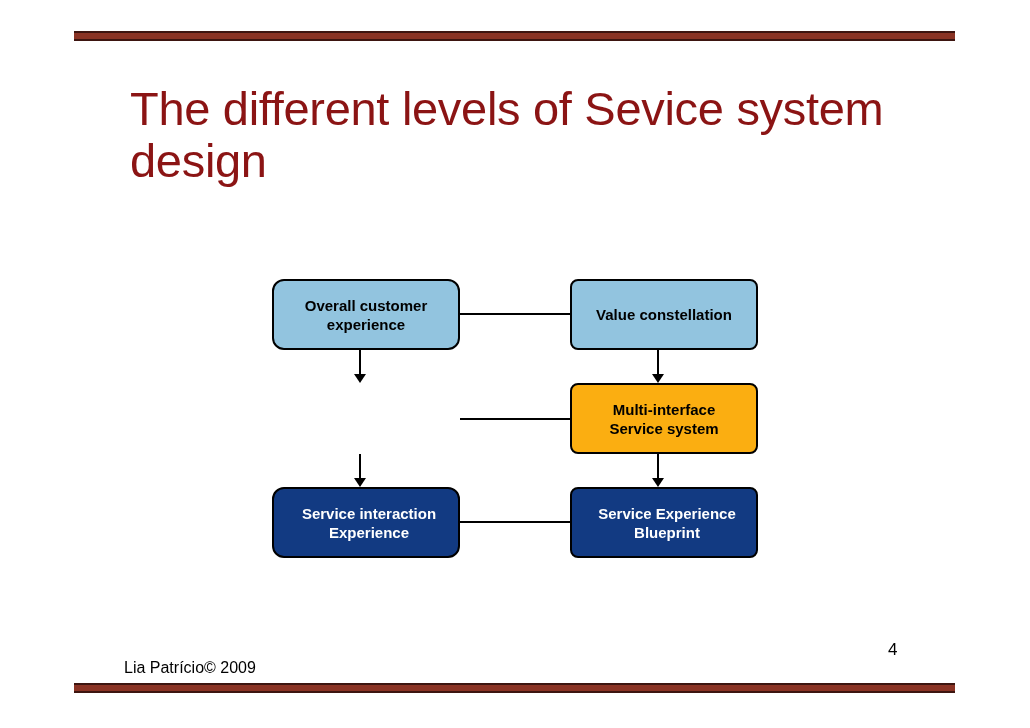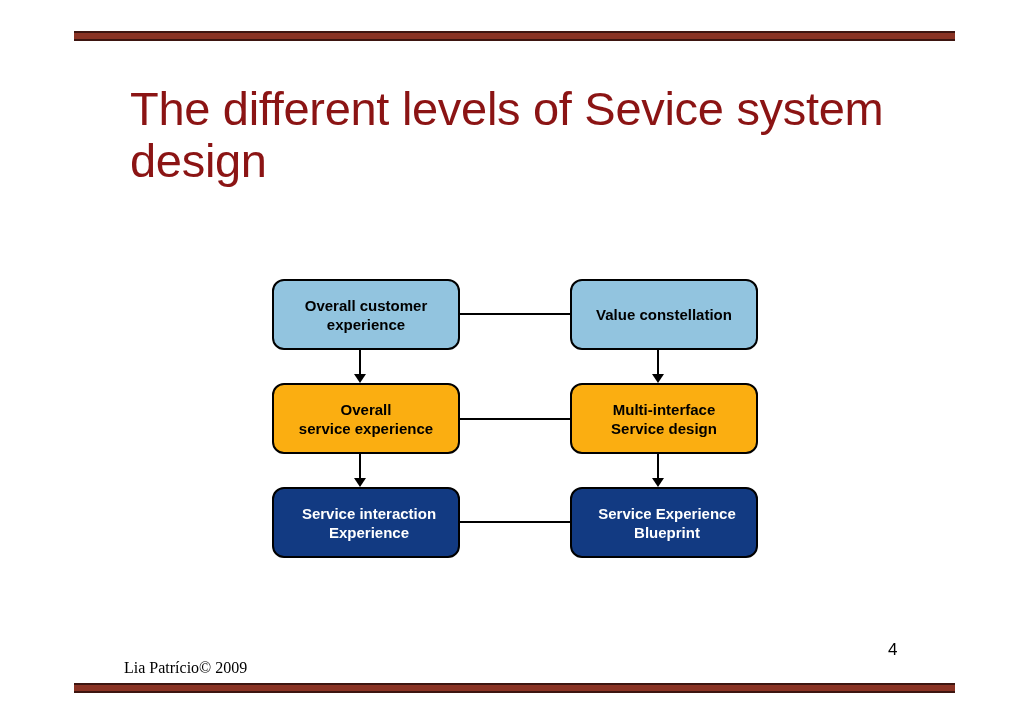"Value constellation" .col-right { border-radius: none -> 8px }
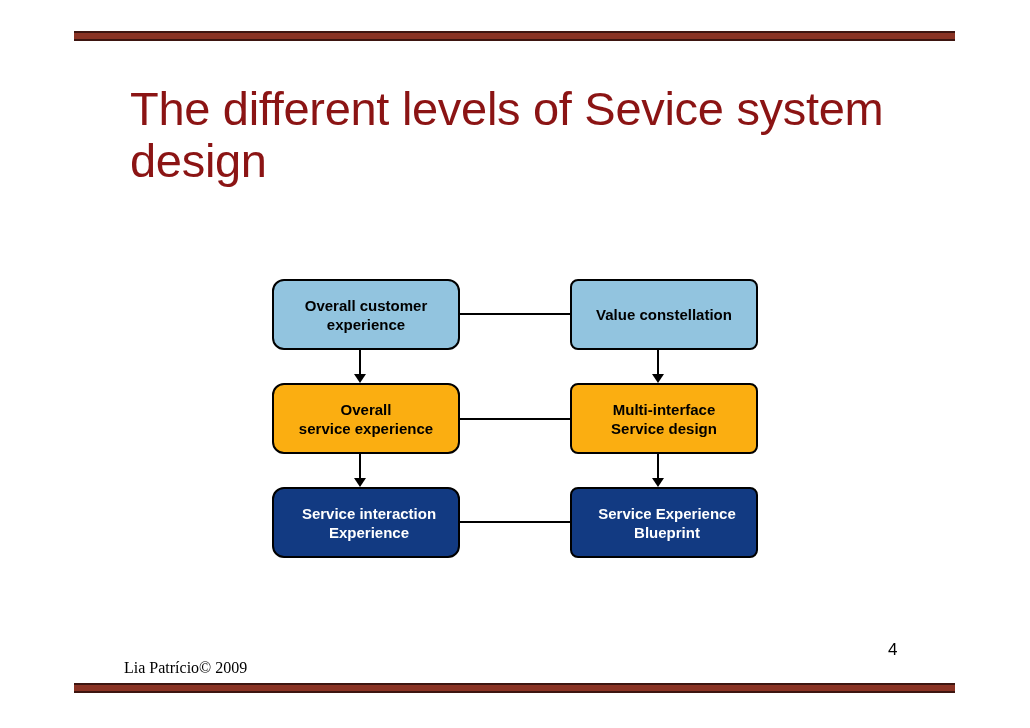"Overall" div.node { html: <div> <span> <span>Overall</span><br> <span>service experience</span> </span> </div> -> none }
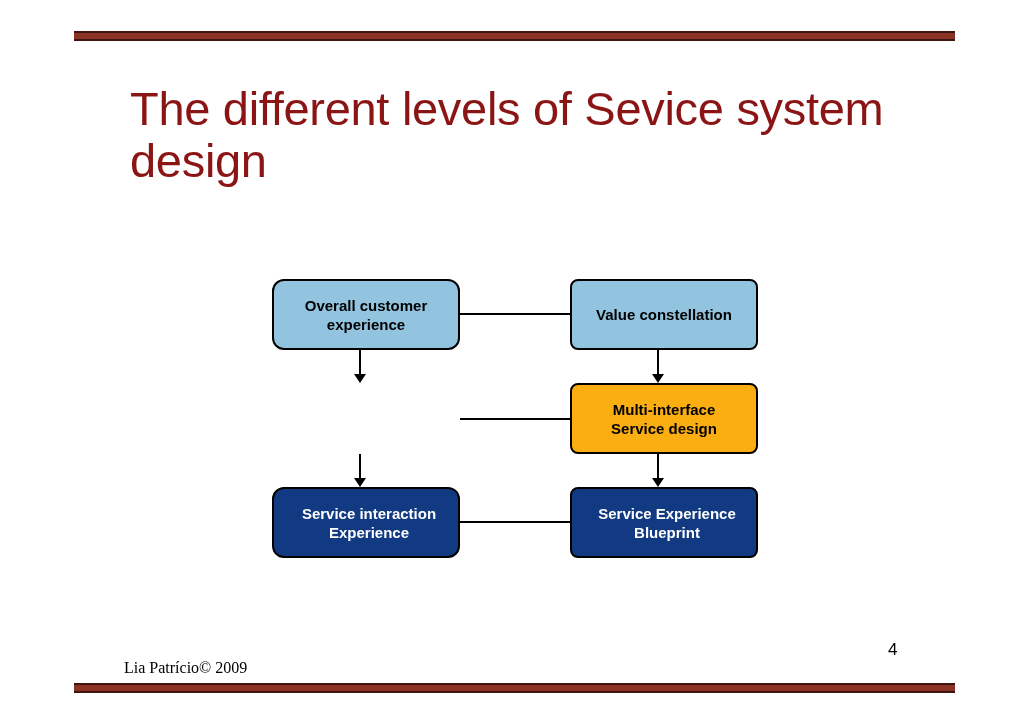"Service design" span { text: design -> system }
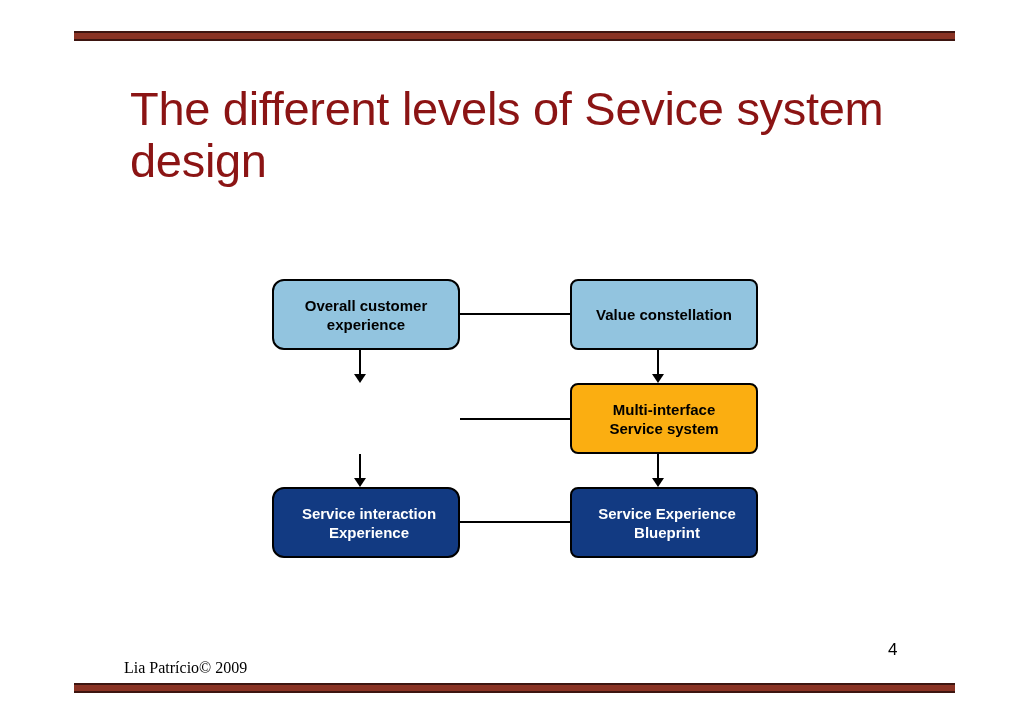"Lia Patrício© 2009" .footer-credit { font-family: Liberation Serif, serif -> none }
